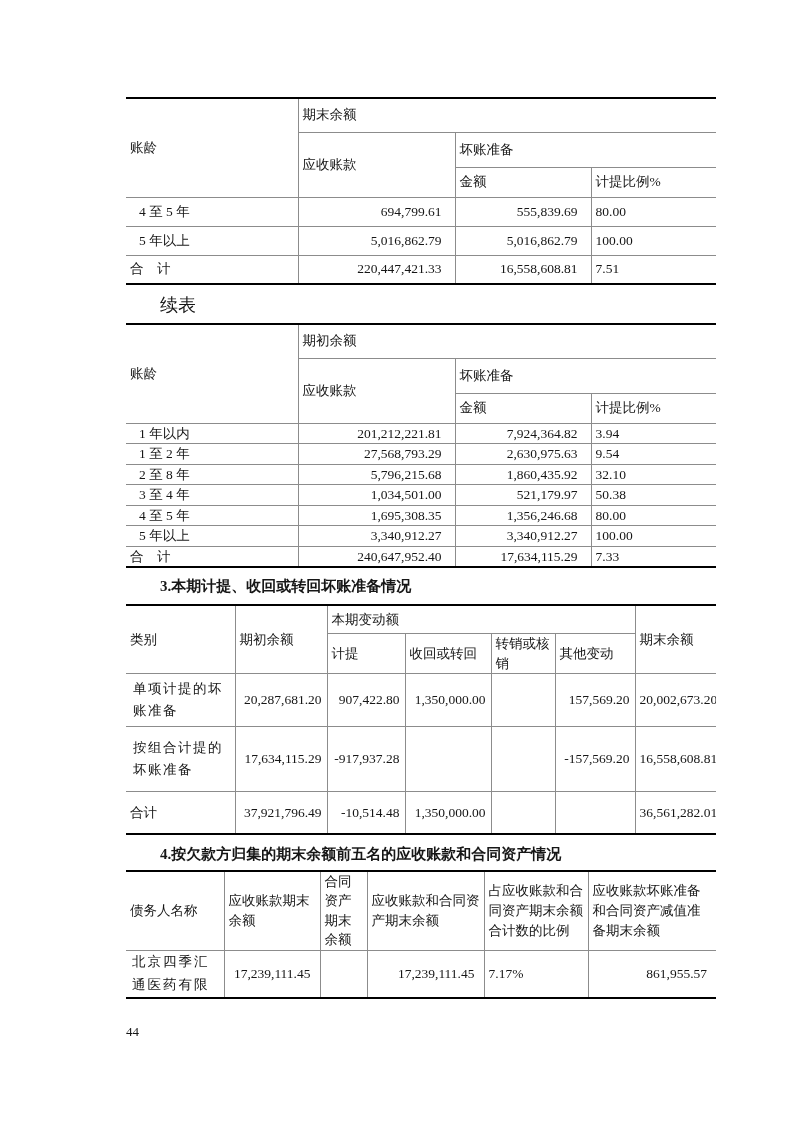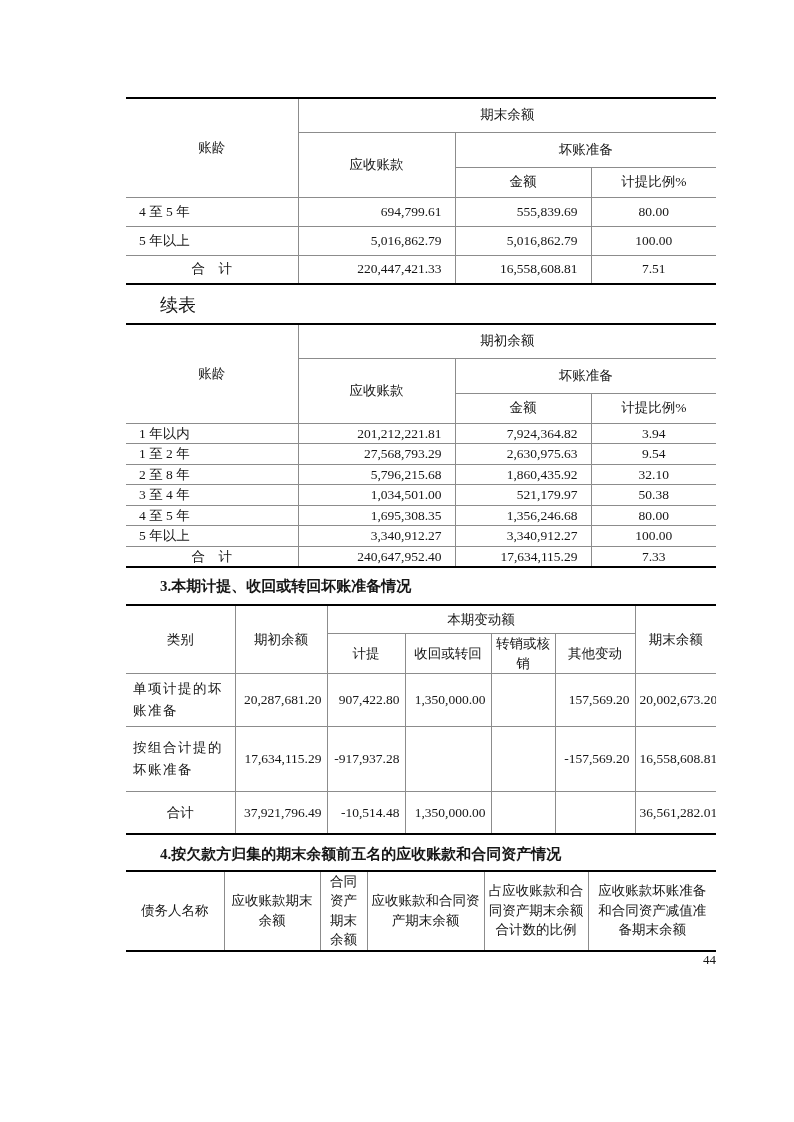"期末余额" .c { text-align: center -> none }
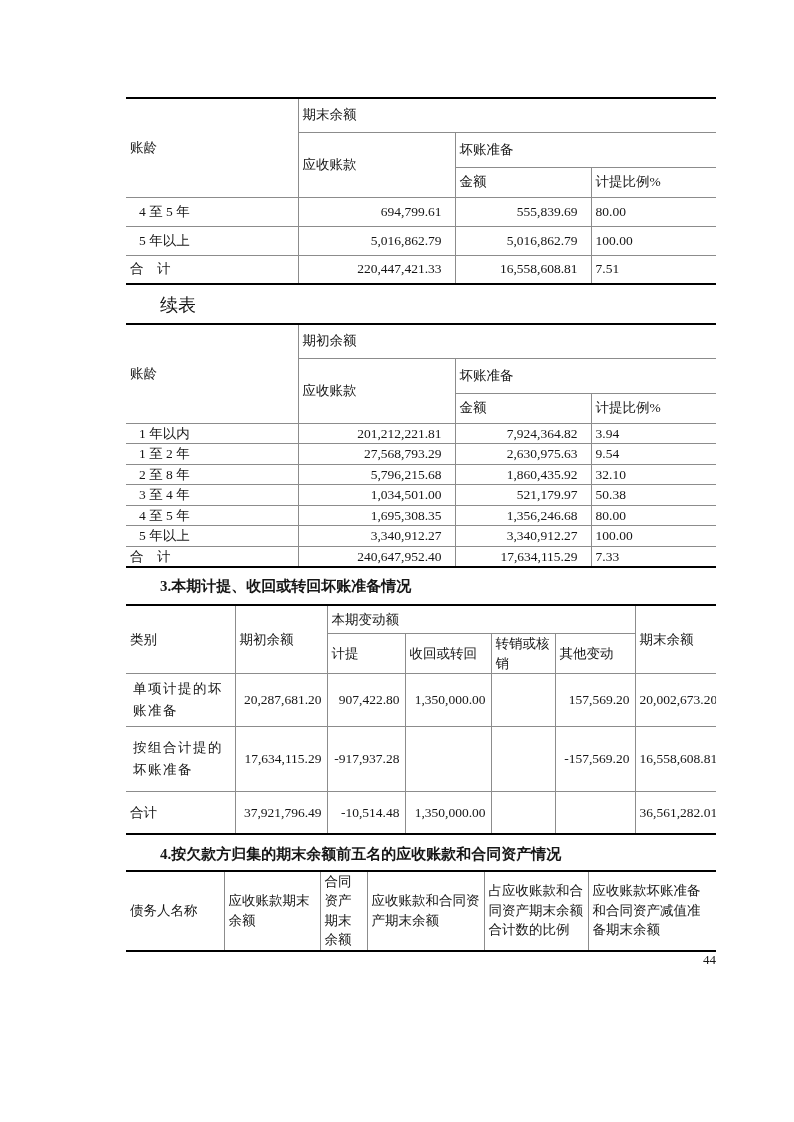"北京四季汇通医药有限" tr.dr { html: none -> <tr> <td>北京四季汇通医药有限</td> <td>17,239,111.45</td> <td></td> <td>17,239,111.45</td> <td>7.17%</td> <td>861,955.57</td> </tr> }
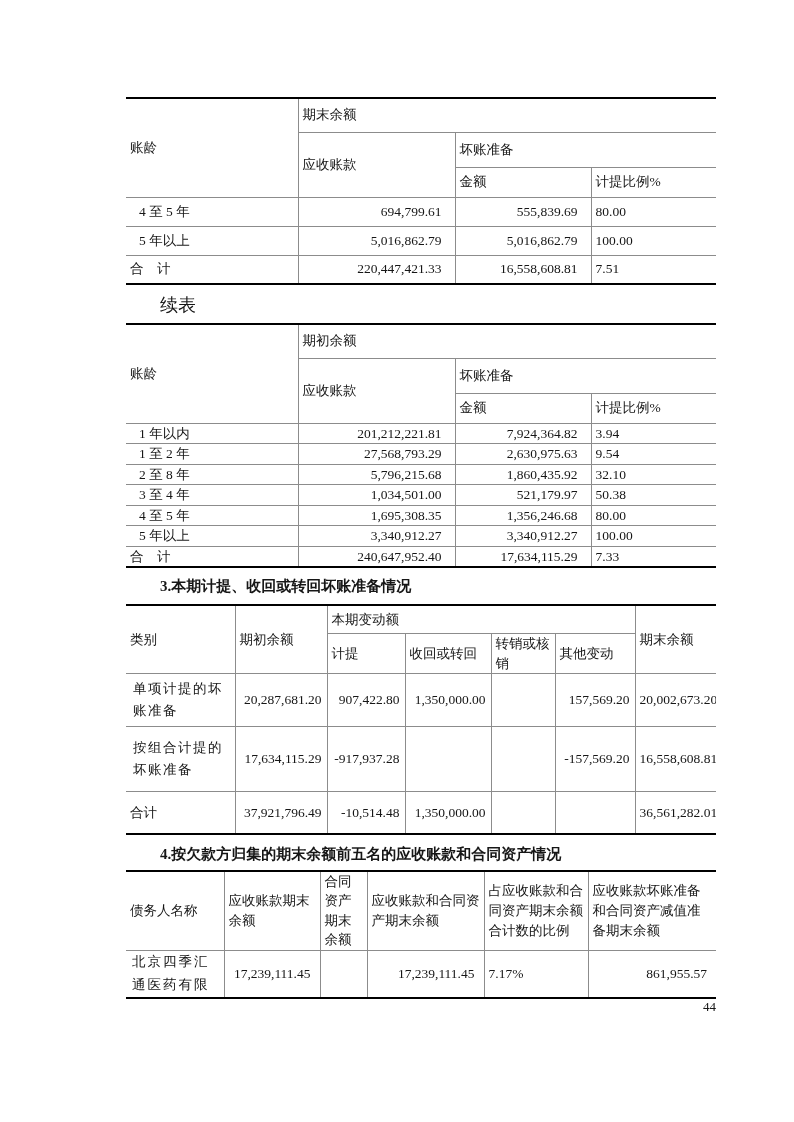"44" .page-number { margin-top: 0 -> 25px; text-align: right -> left }
